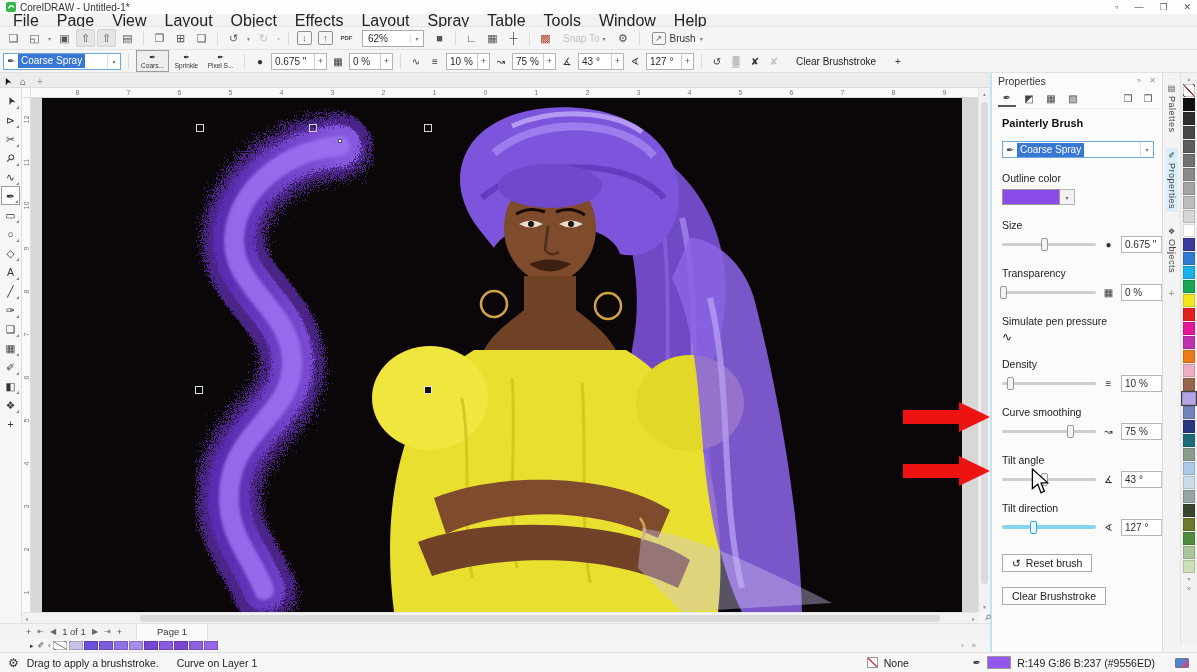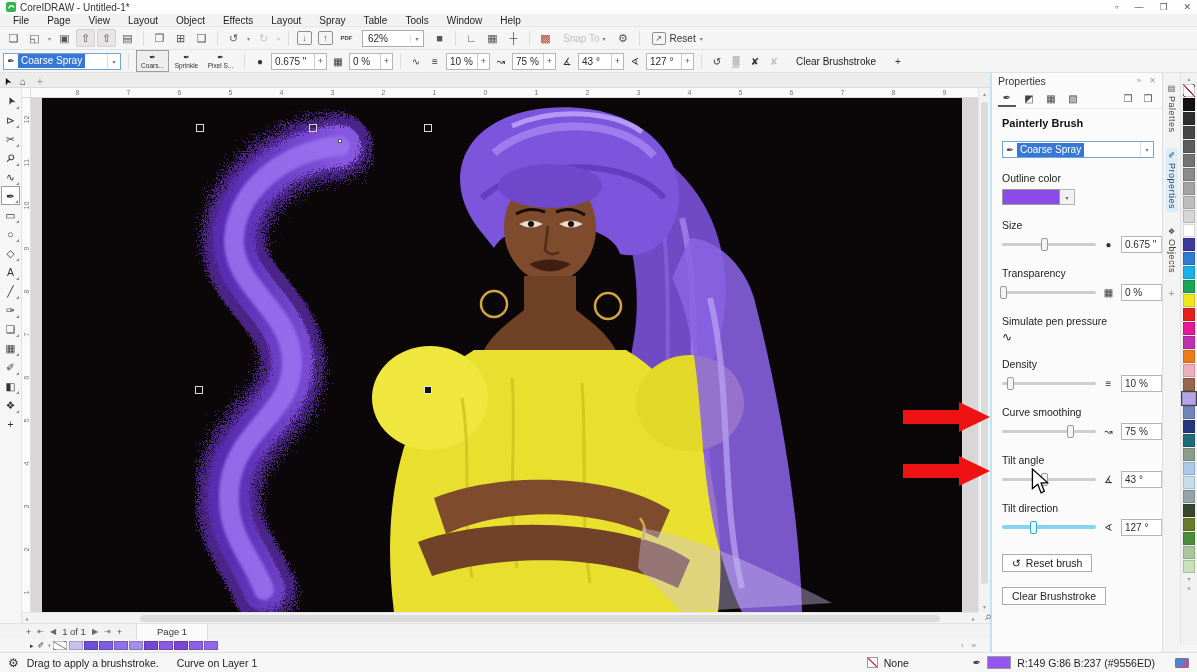"File" .menubar .mi { font-size: 10px -> 16px }
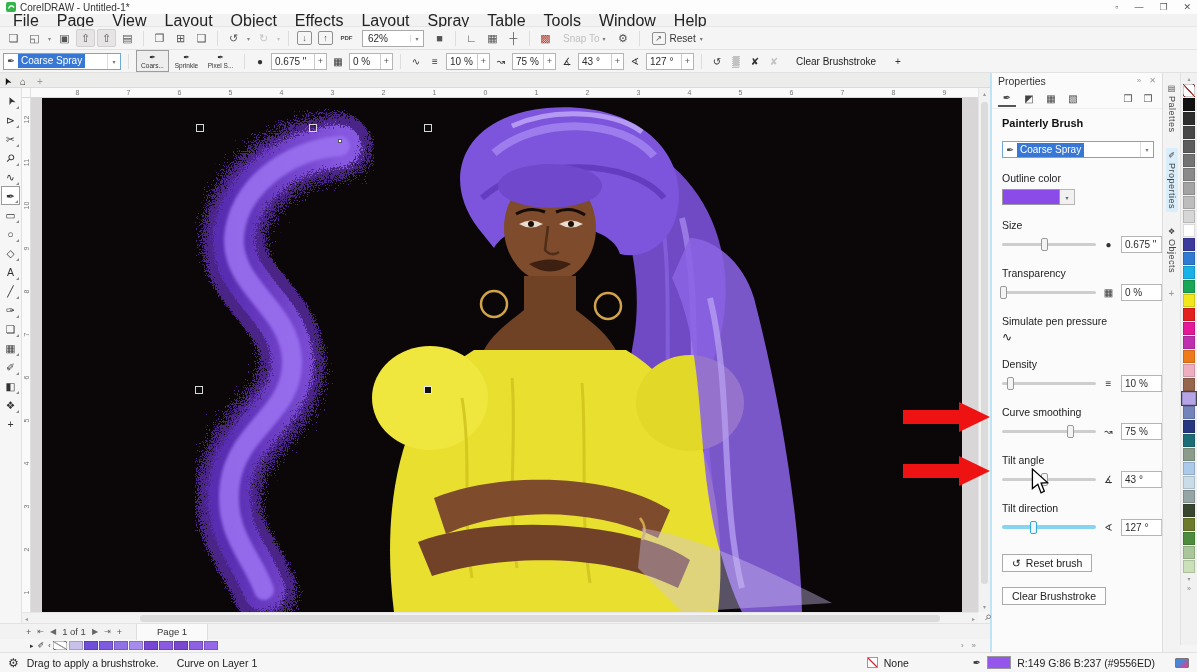"Reset" span { text: Reset -> Brush }
